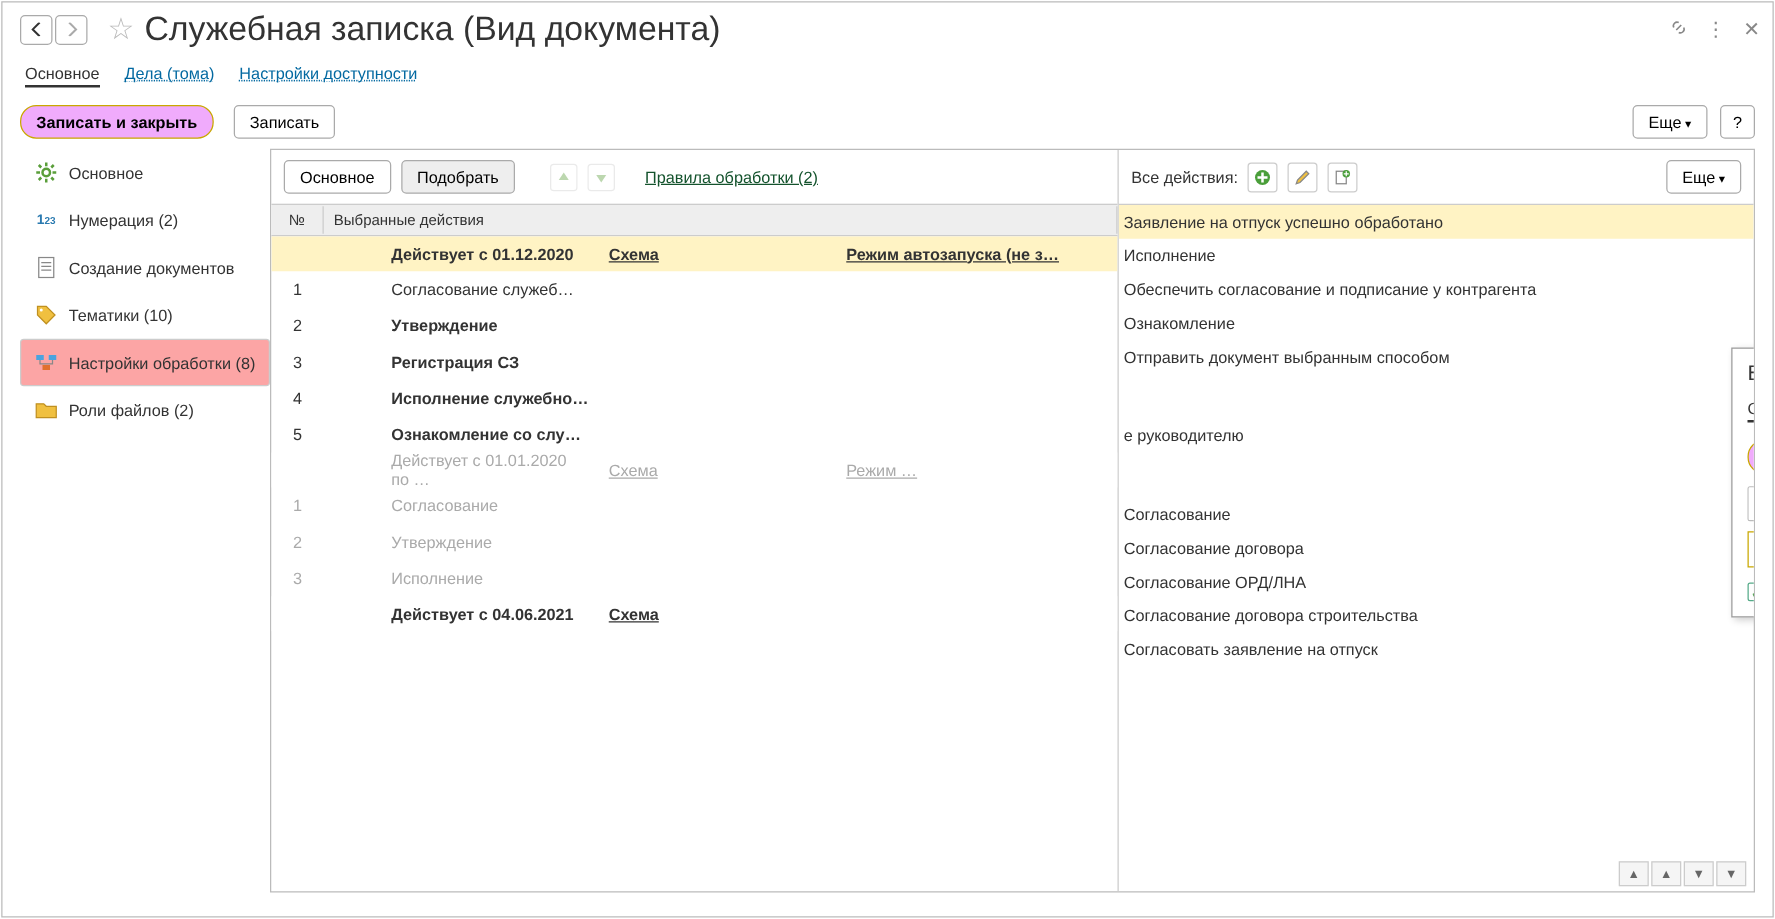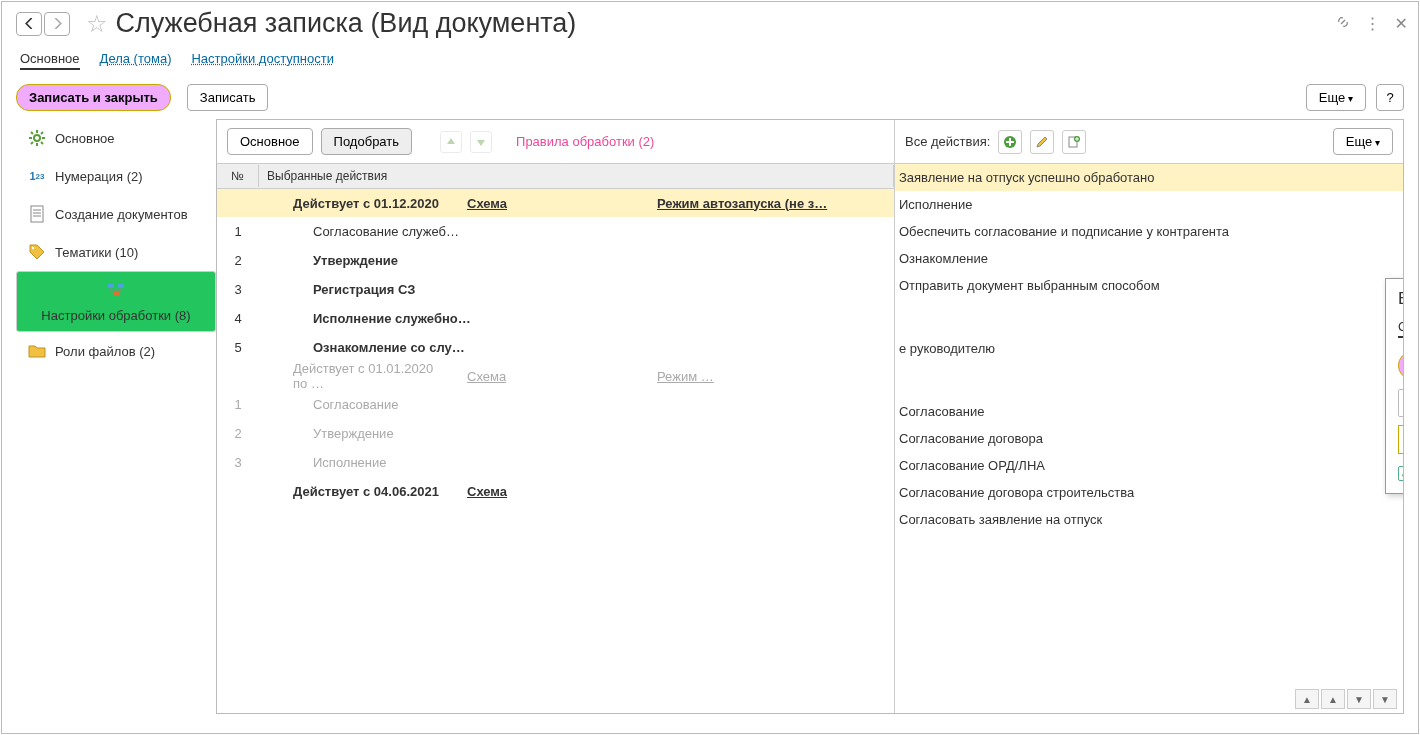"Правила обработки (2)" .link-text { color: #ec4899 -> #14532d; text-decoration: none -> underline }
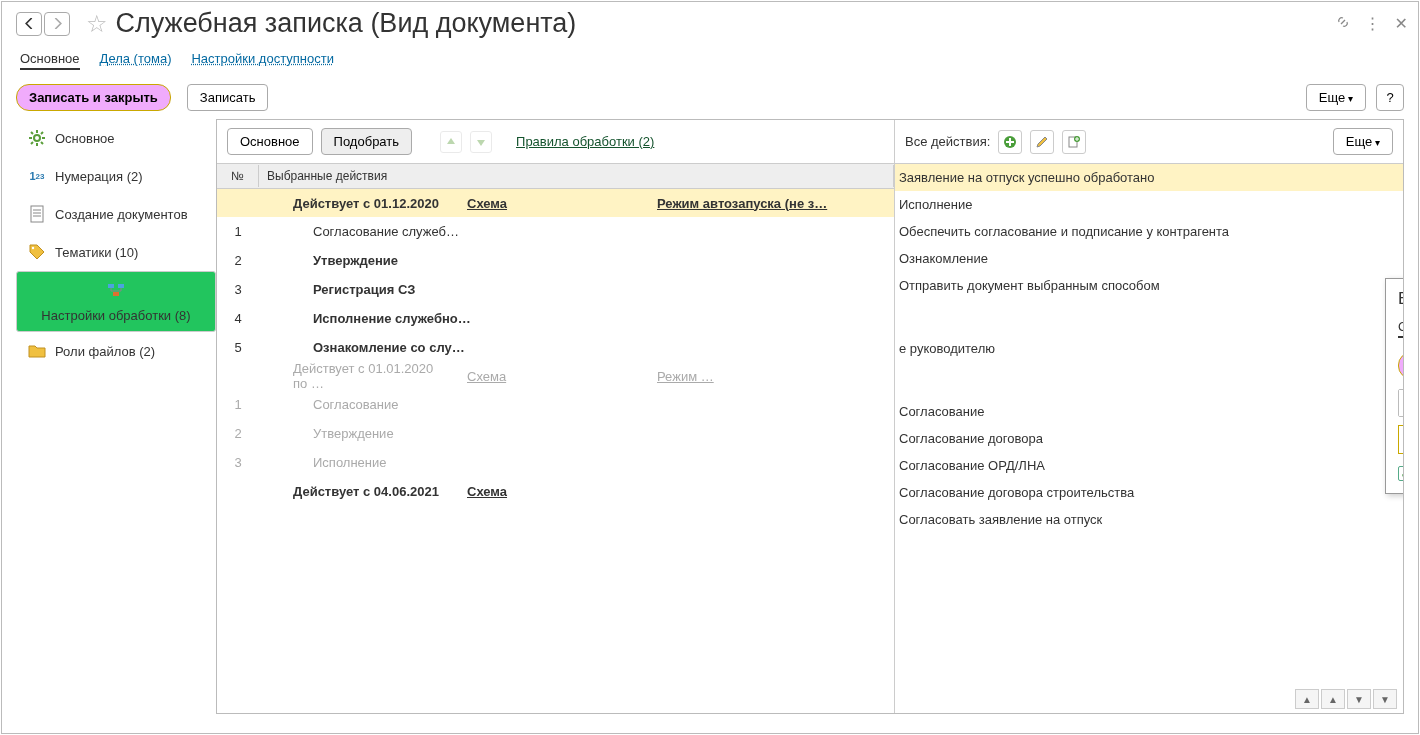"Действует с 01.12.2020" .group-row { padding-left: none -> 20px }
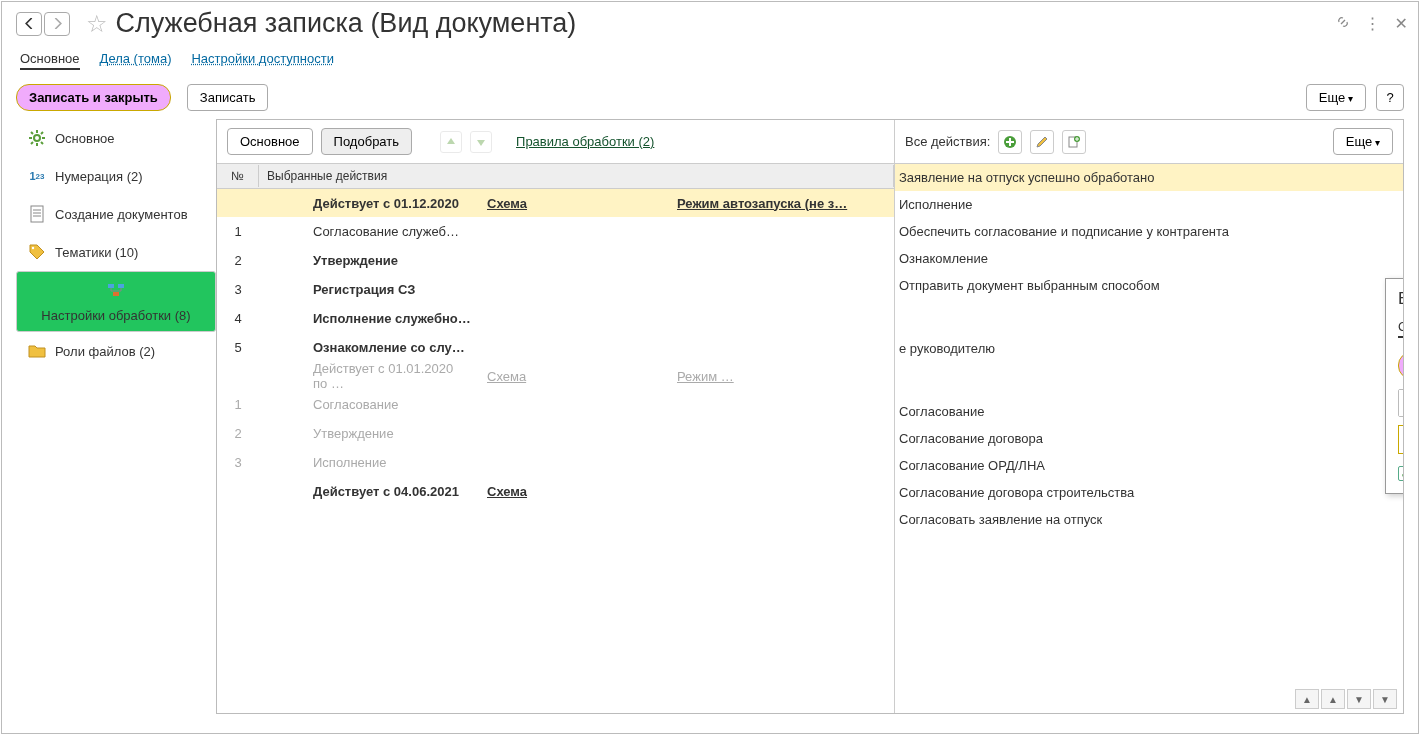"Настройки обработки (8)" .side-item.active { background: #22c55e -> #fca5a5; flex-direction: column -> none }
